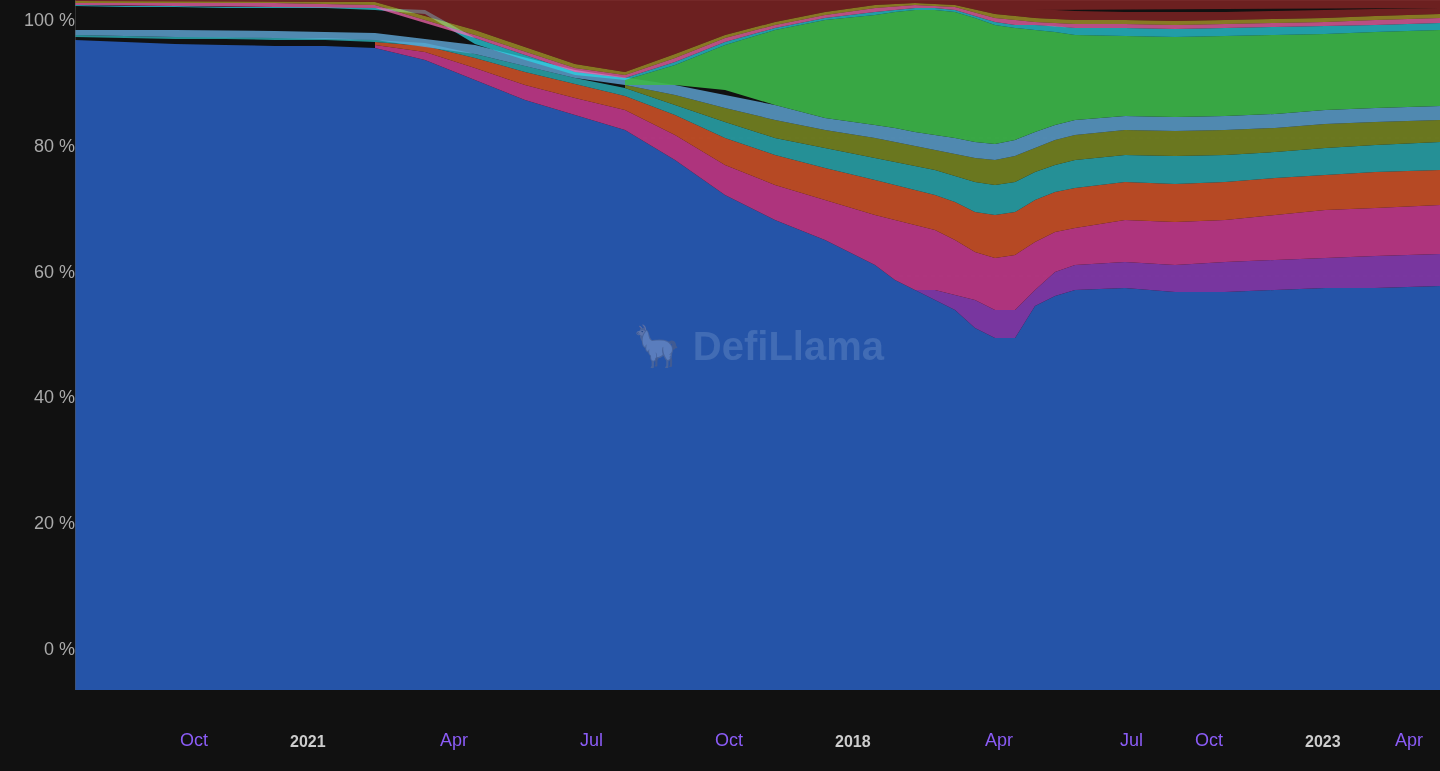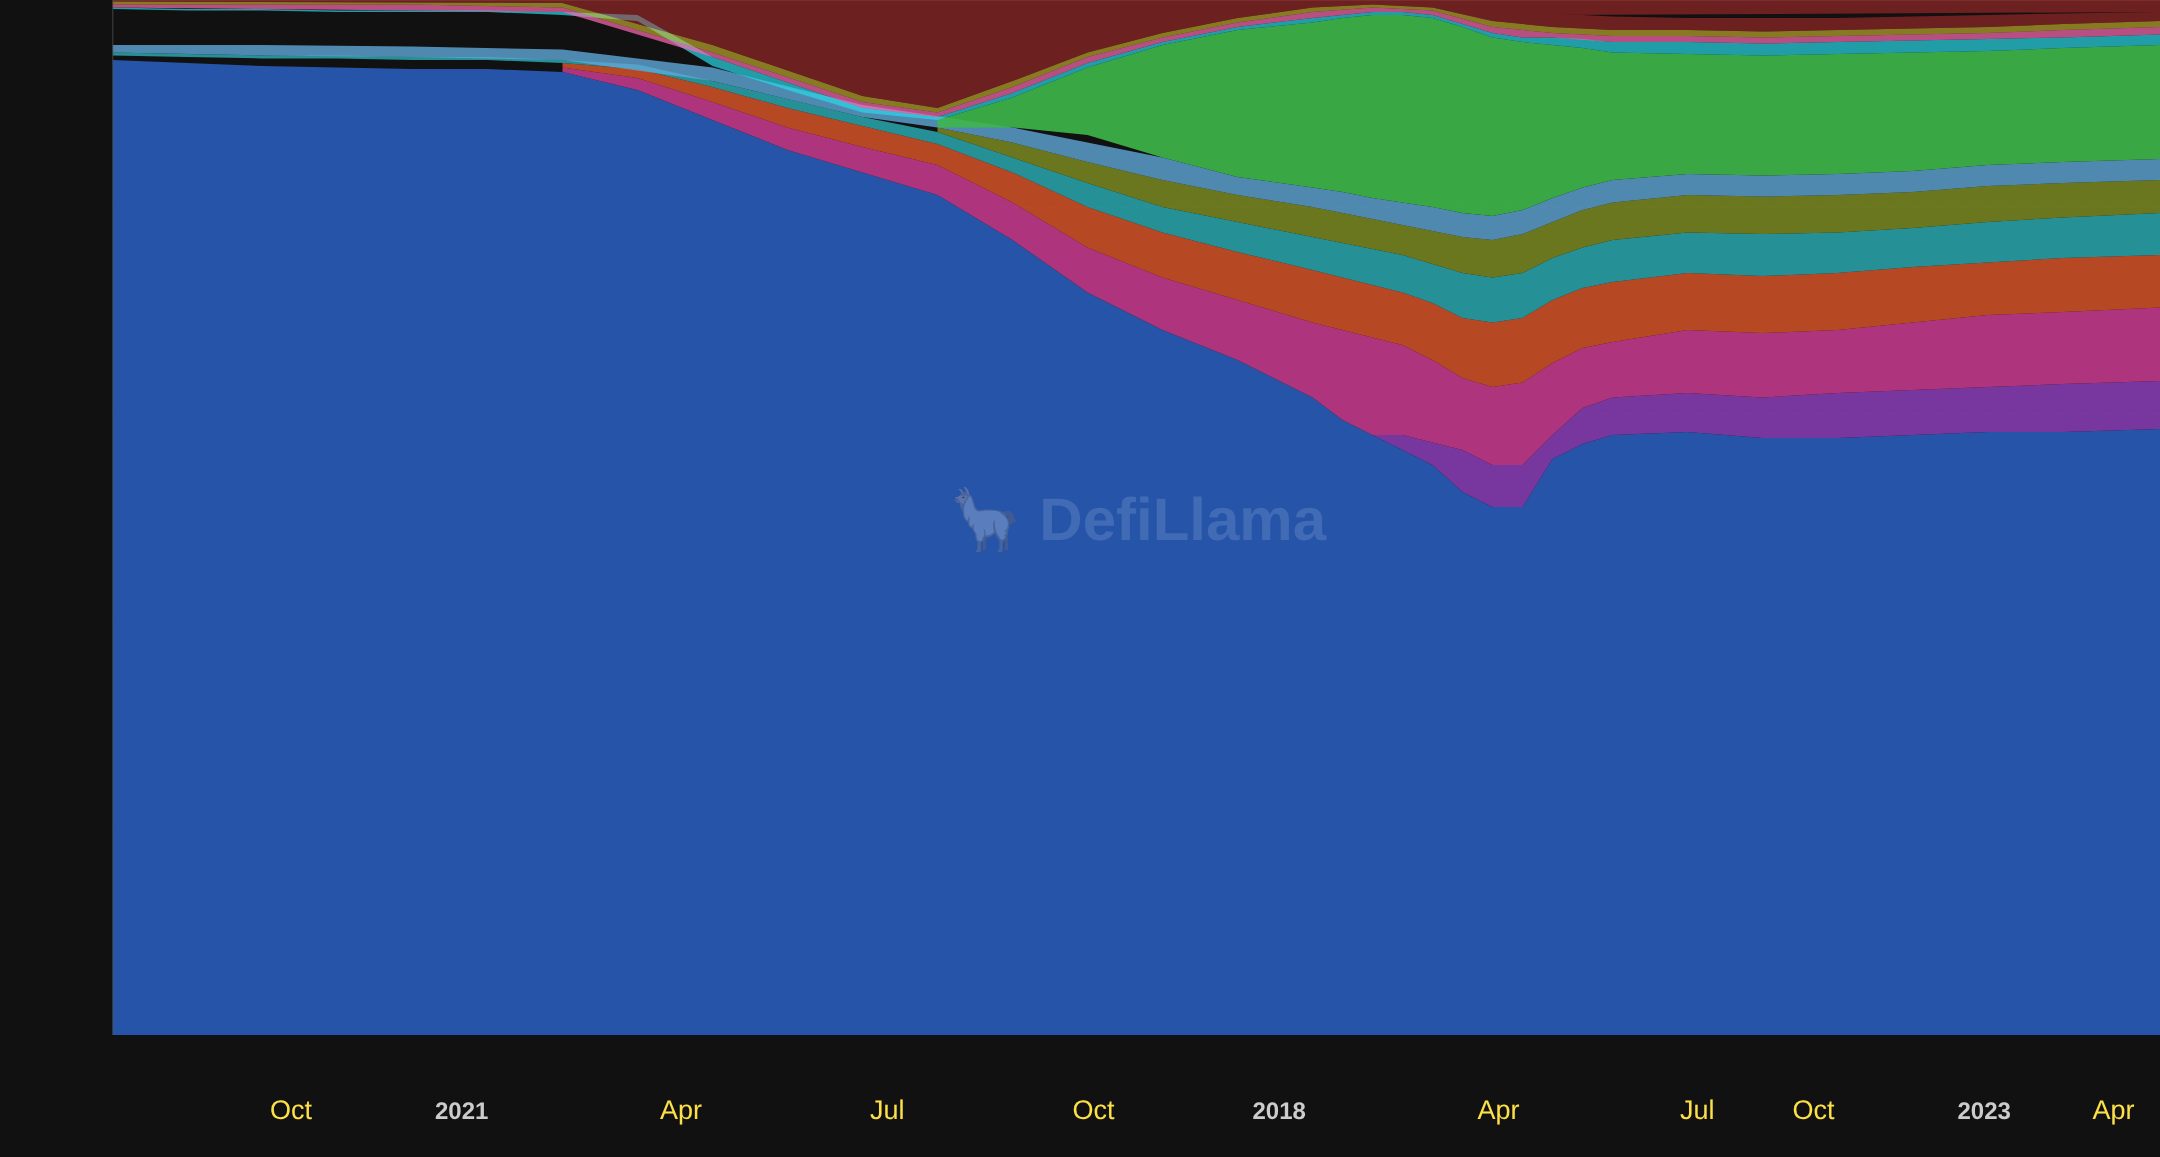"100 %" div.y-axis { html: none -> <div> <span>100 %</span> <span>80 %</span> <span>60 %</span> <span>40 %</span> <span>20 %</span> <span>0 %</span> </div> }
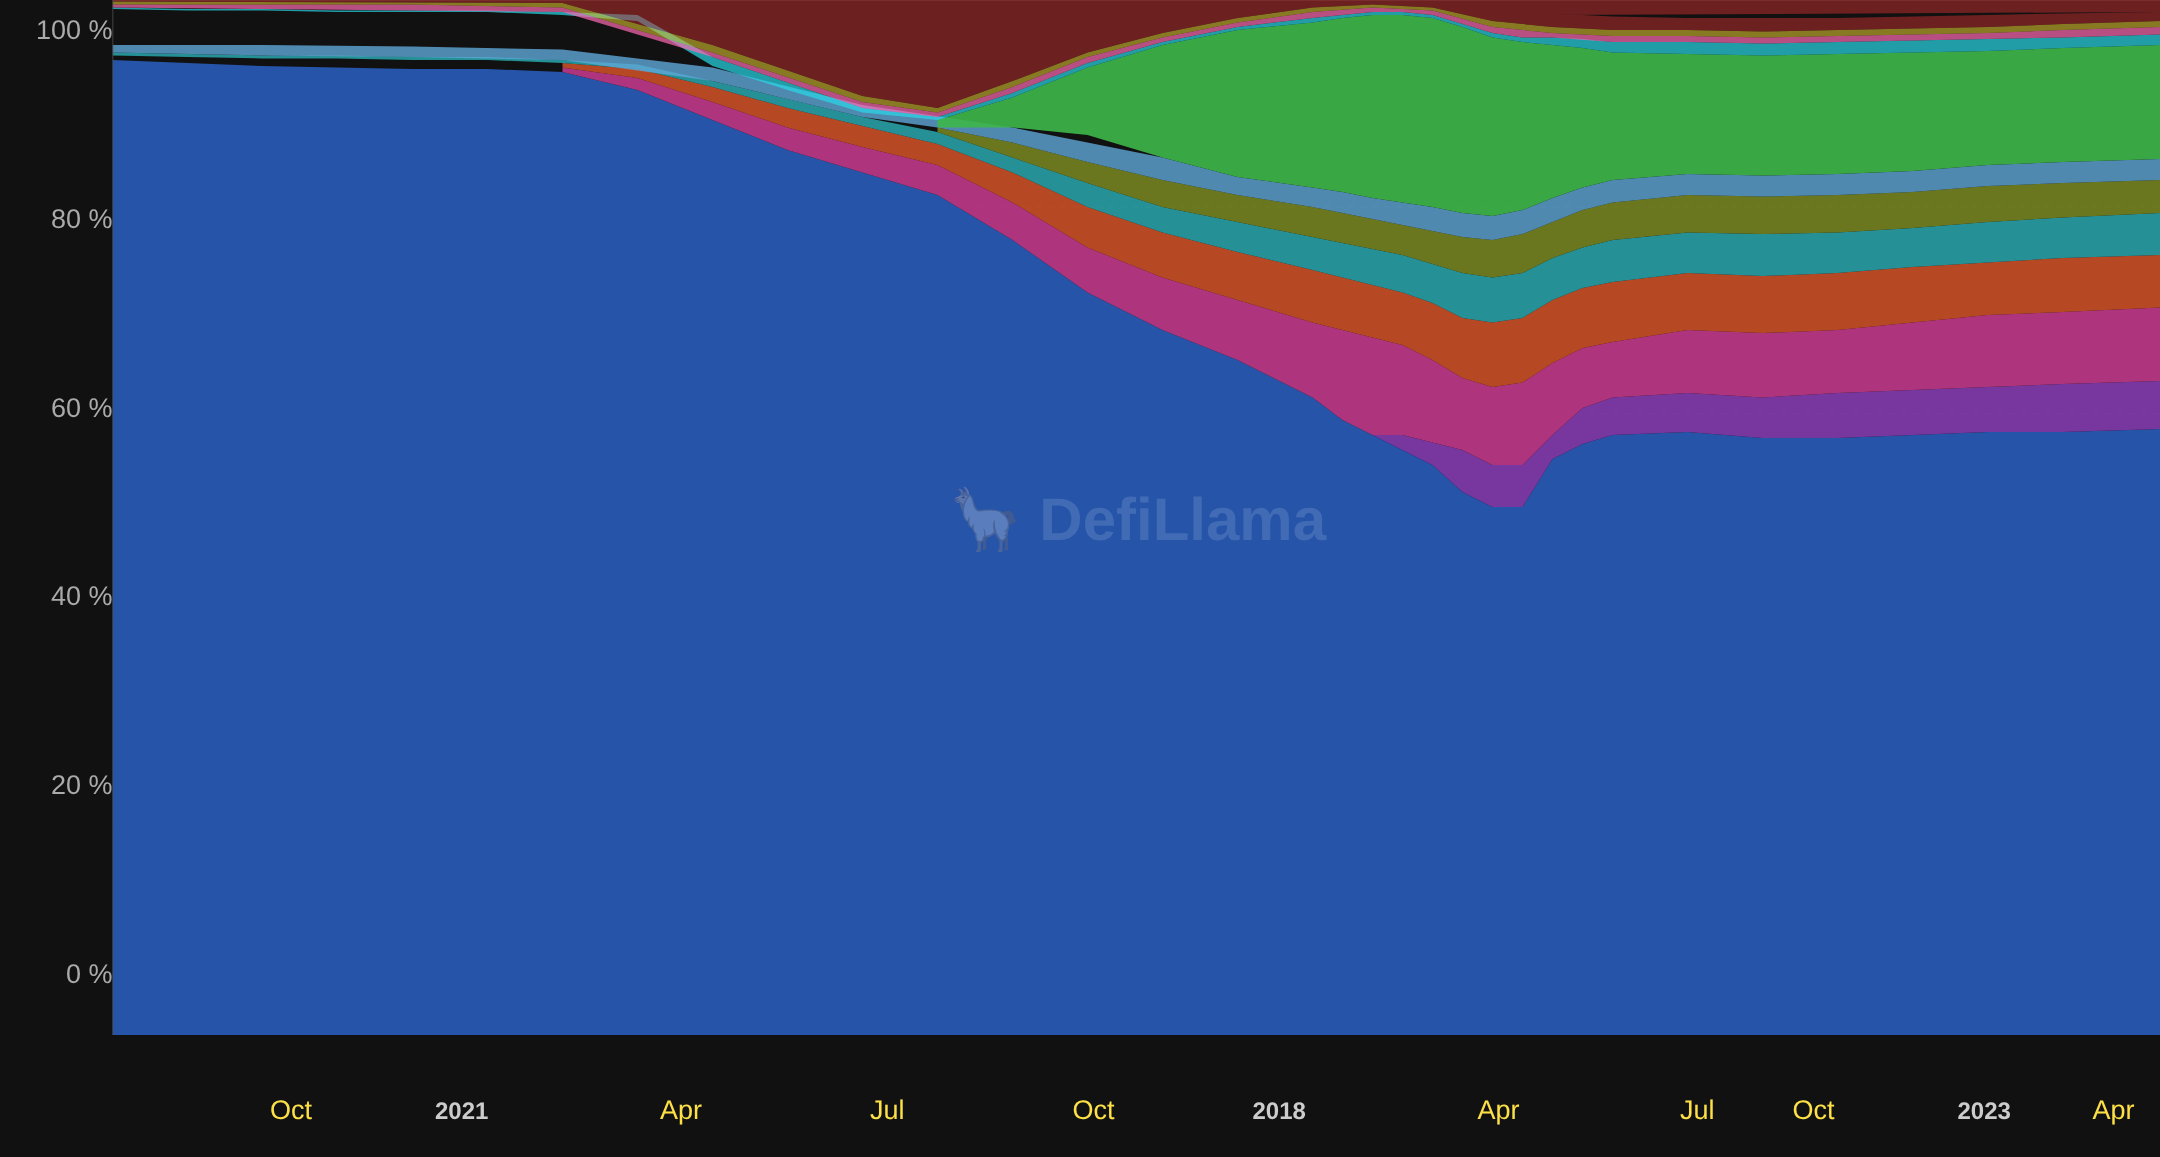"Oct" .x-label { color: #fde047 -> #8b5cf6 }
